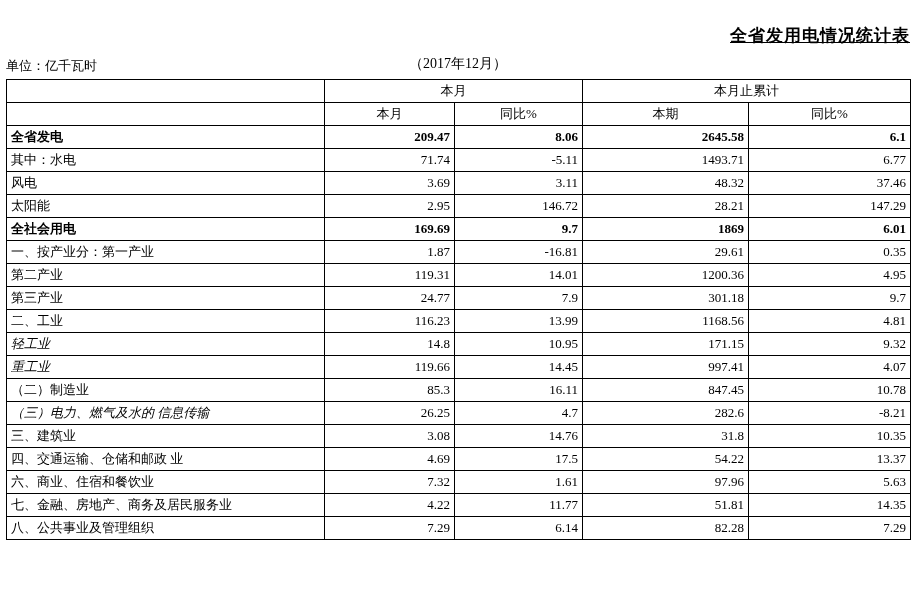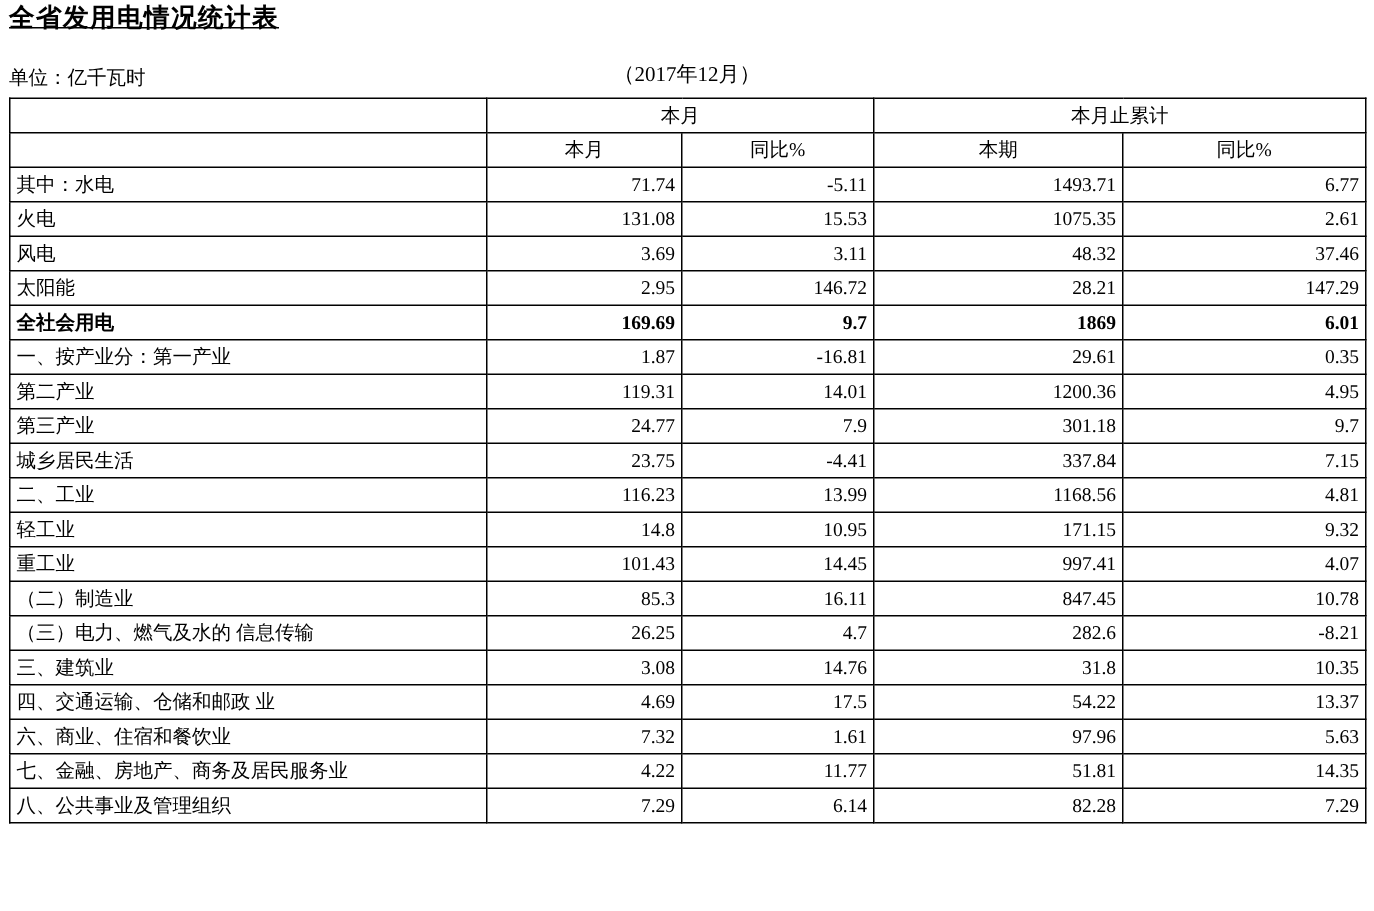"全省发用电情况统计表" .doc-title { margin-top: 0 -> 24px; text-align: left -> right }
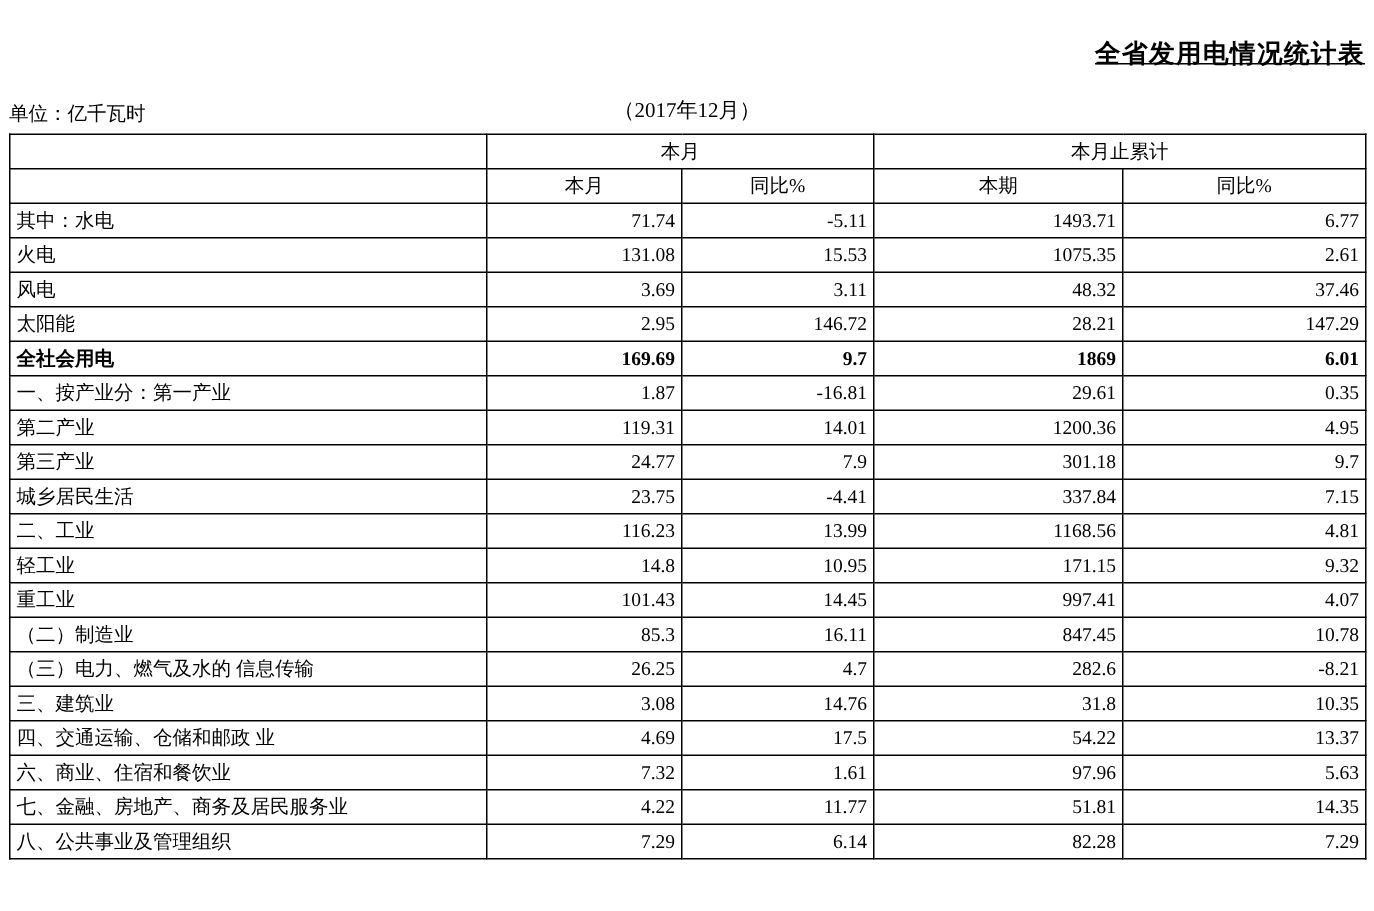"（2017年12月）" .doc-subtitle { margin-top: 18px -> 8px }
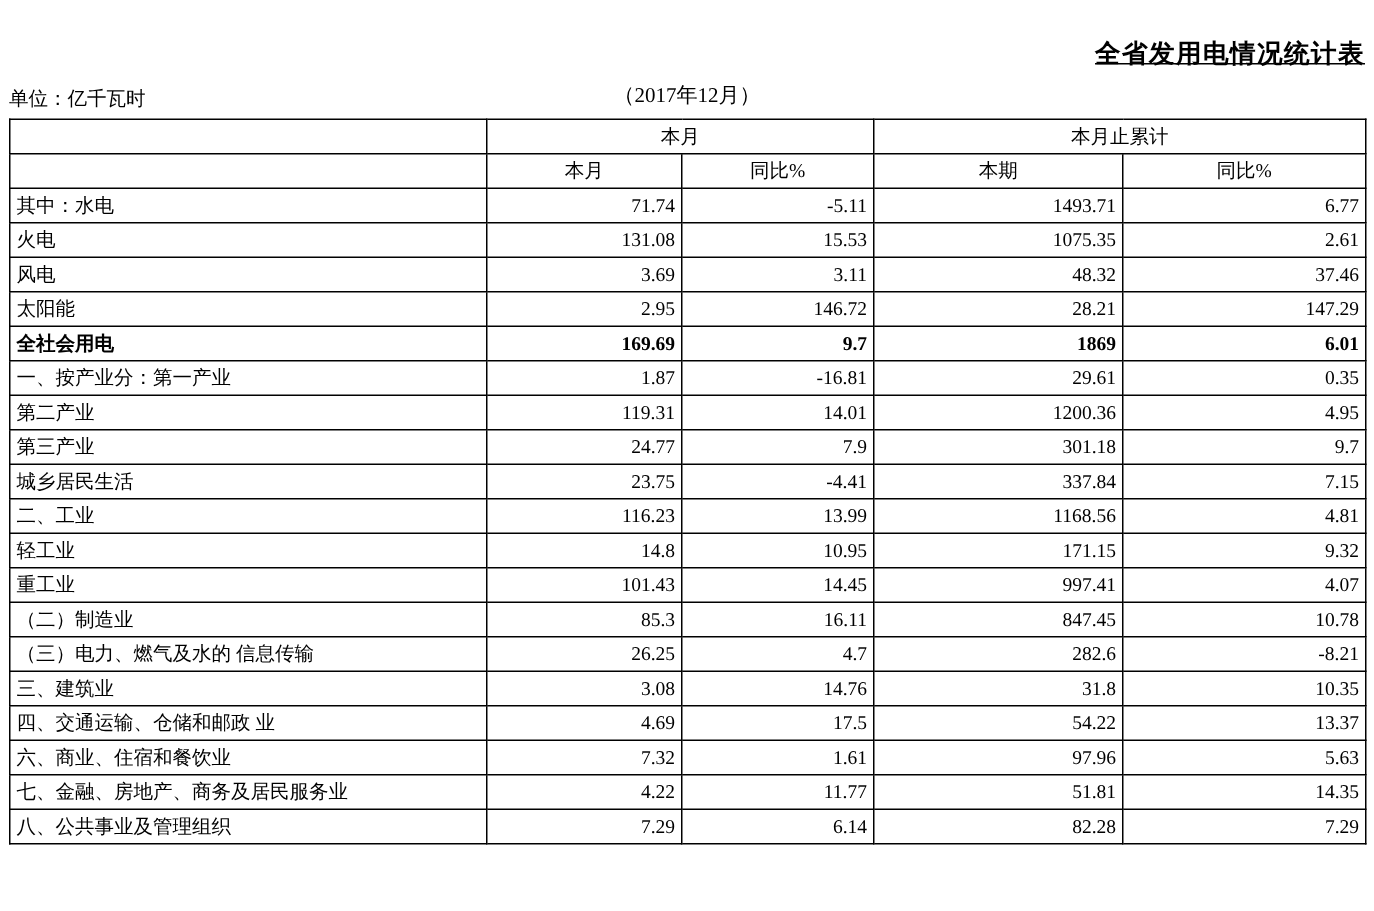"全省发电" tr.bold { html: none -> <tr> <td>全省发电</td> <td>209.47</td> <td>8.06</td> <td>2645.58</td> <td>6.1</td> </tr> }
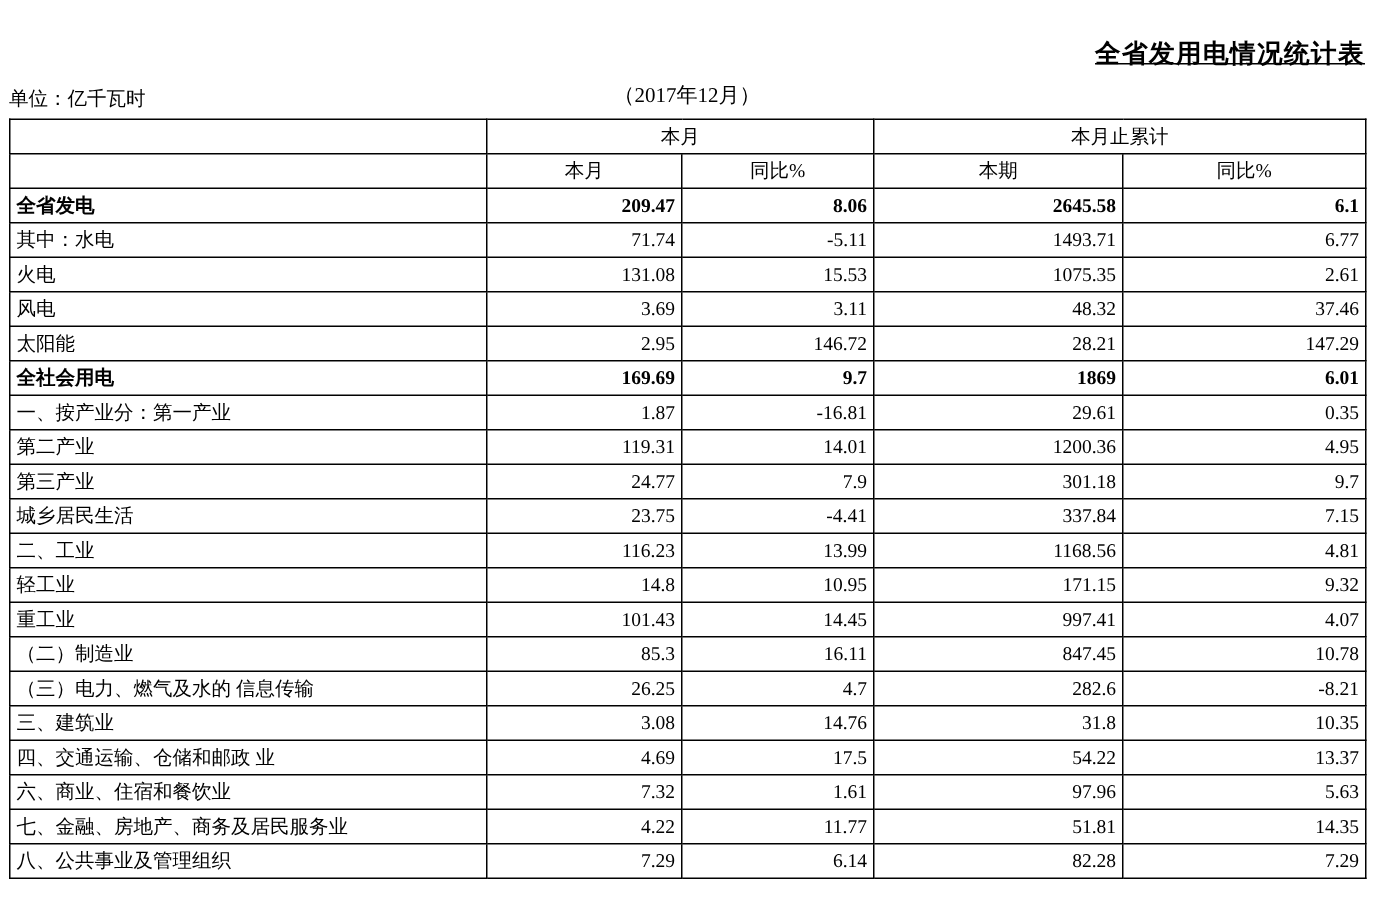"火电" tr { html: <tr> <td>火电</td> <td>131.08</td> <td>15.53</td> <td>1075.35</td> <td>2.61</td> </tr> -> none }
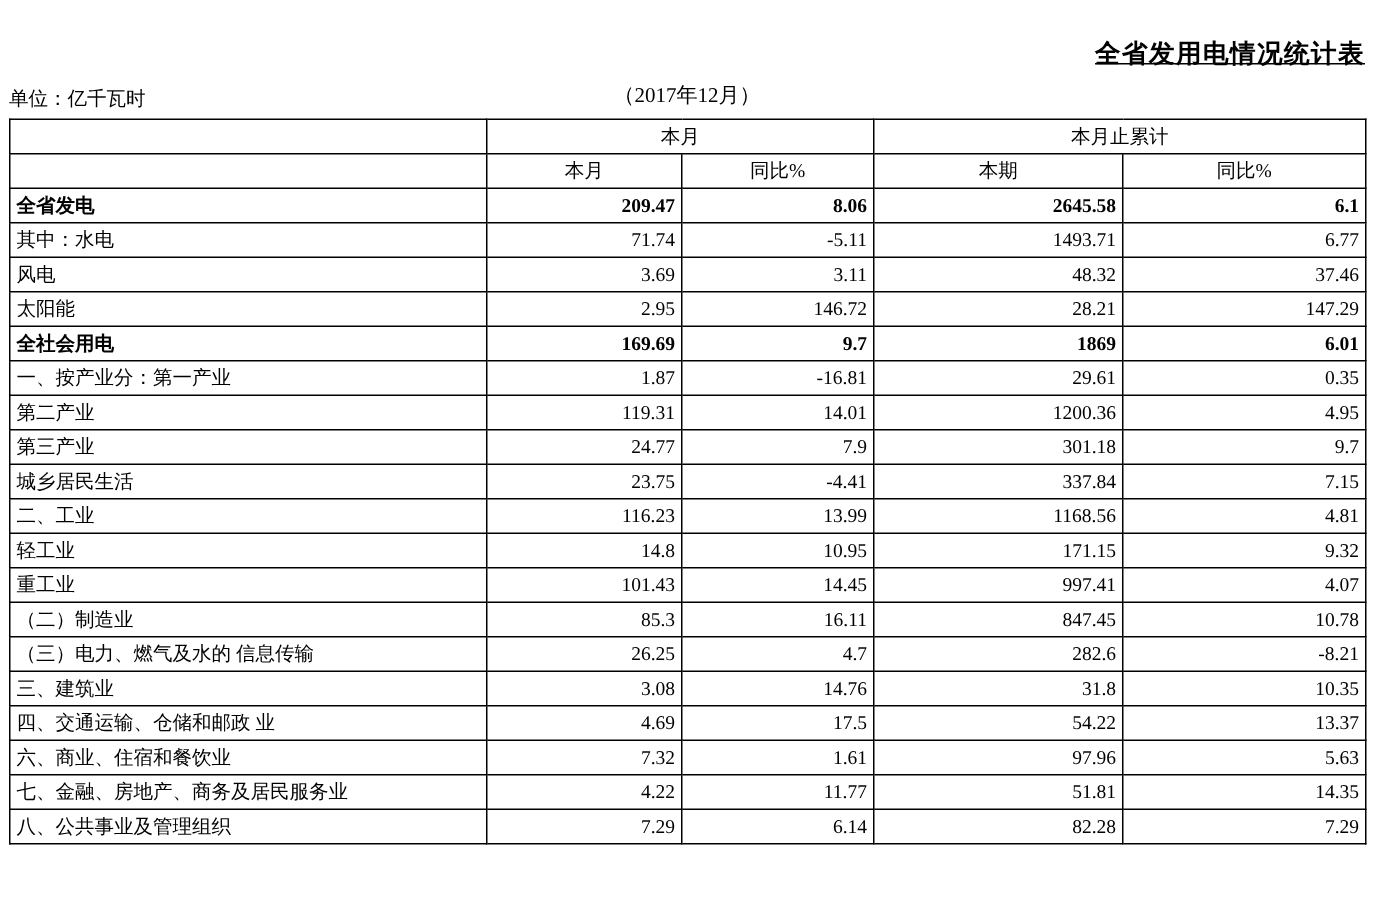"城乡居民生活" tr { html: <tr> <td>城乡居民生活</td> <td>23.75</td> <td>-4.41</td> <td>337.84</td> <td>7.15</td> </tr> -> none }
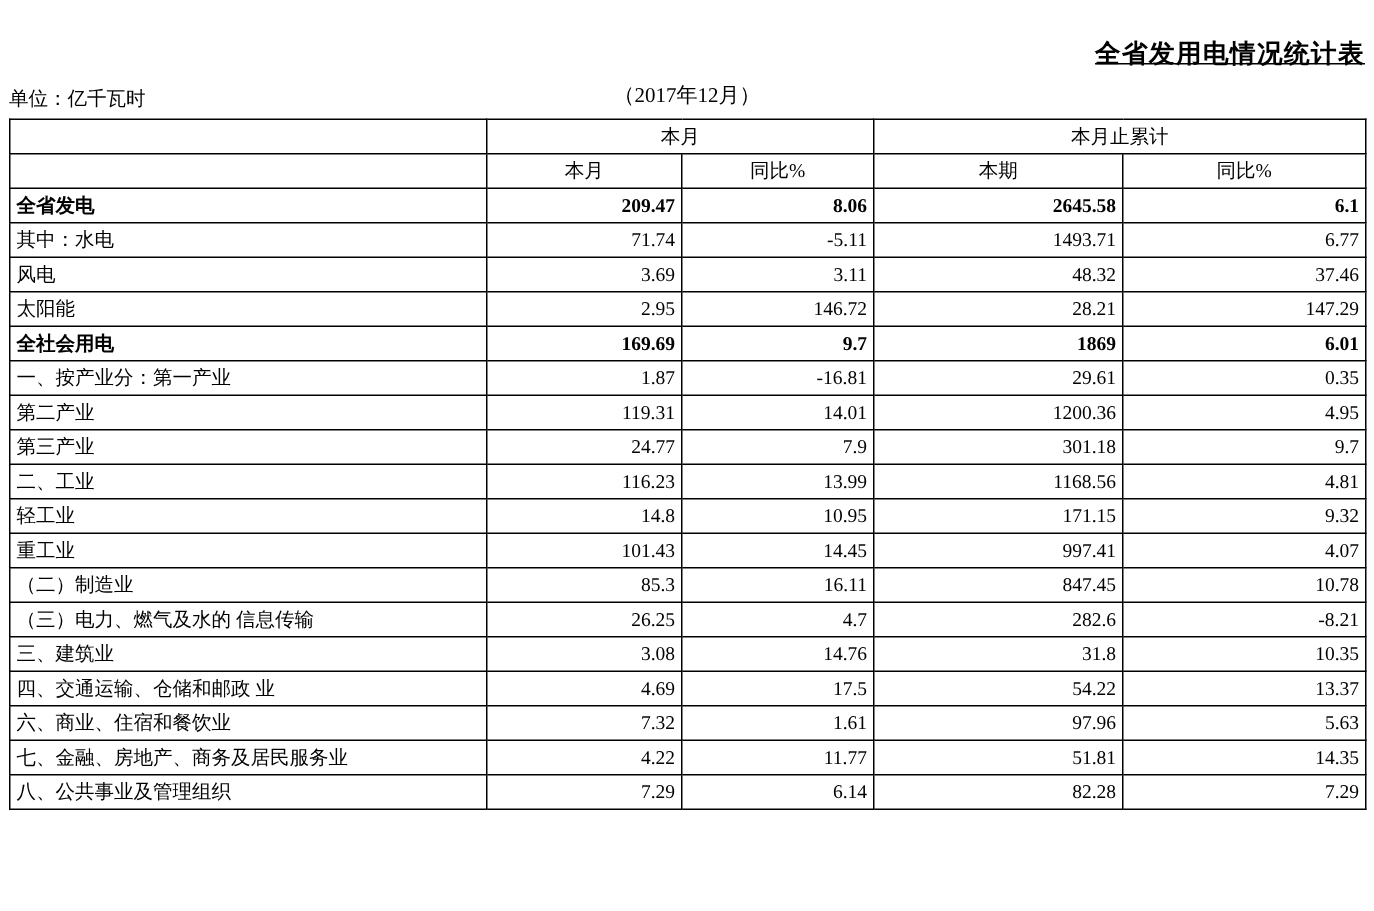"轻工业" .ind3 { font-style: none -> italic }
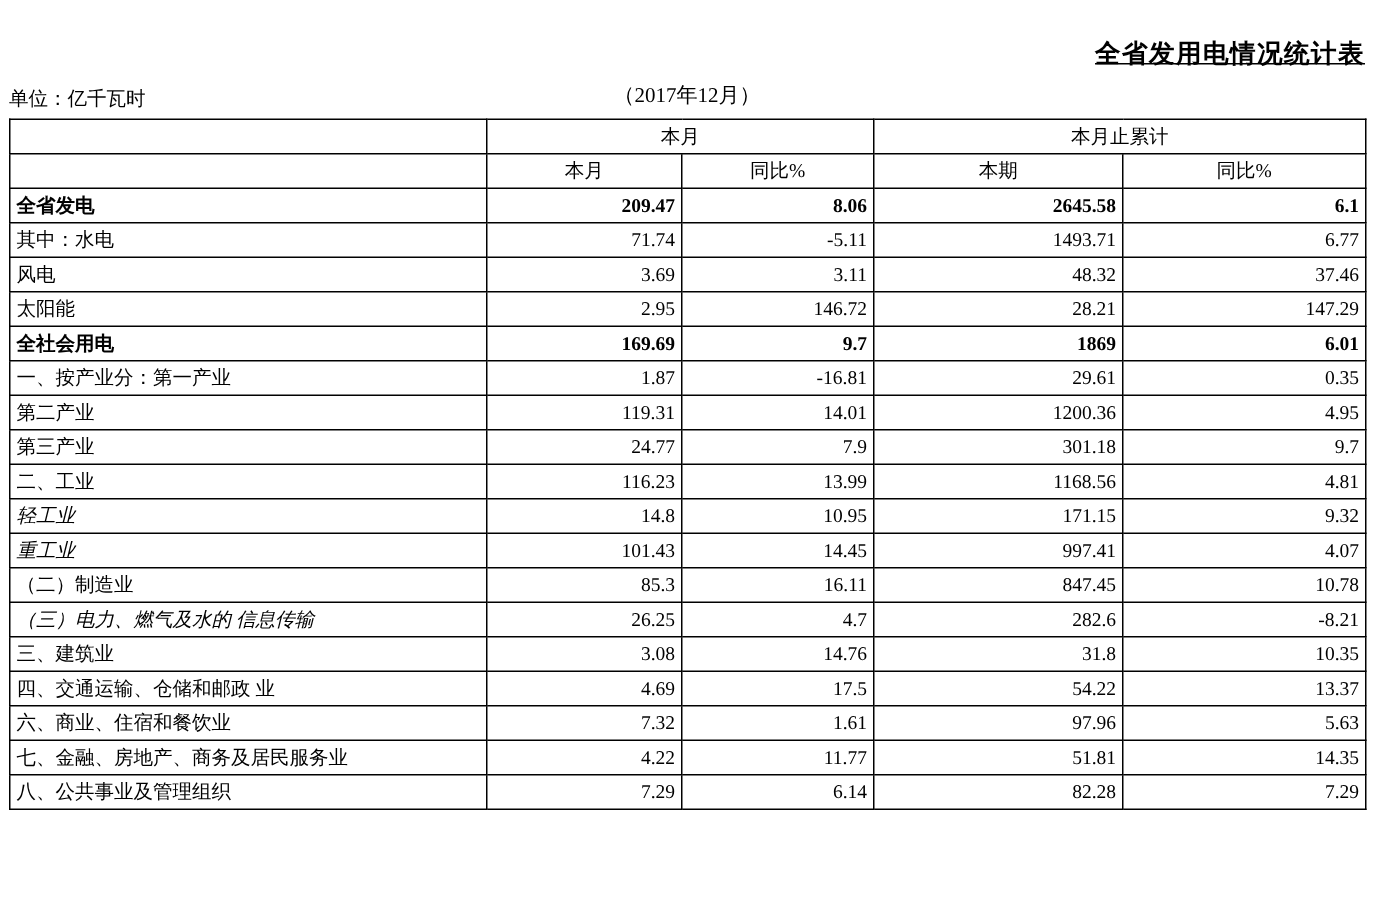"101.43" td.num { text: 101.43 -> 119.66 }
